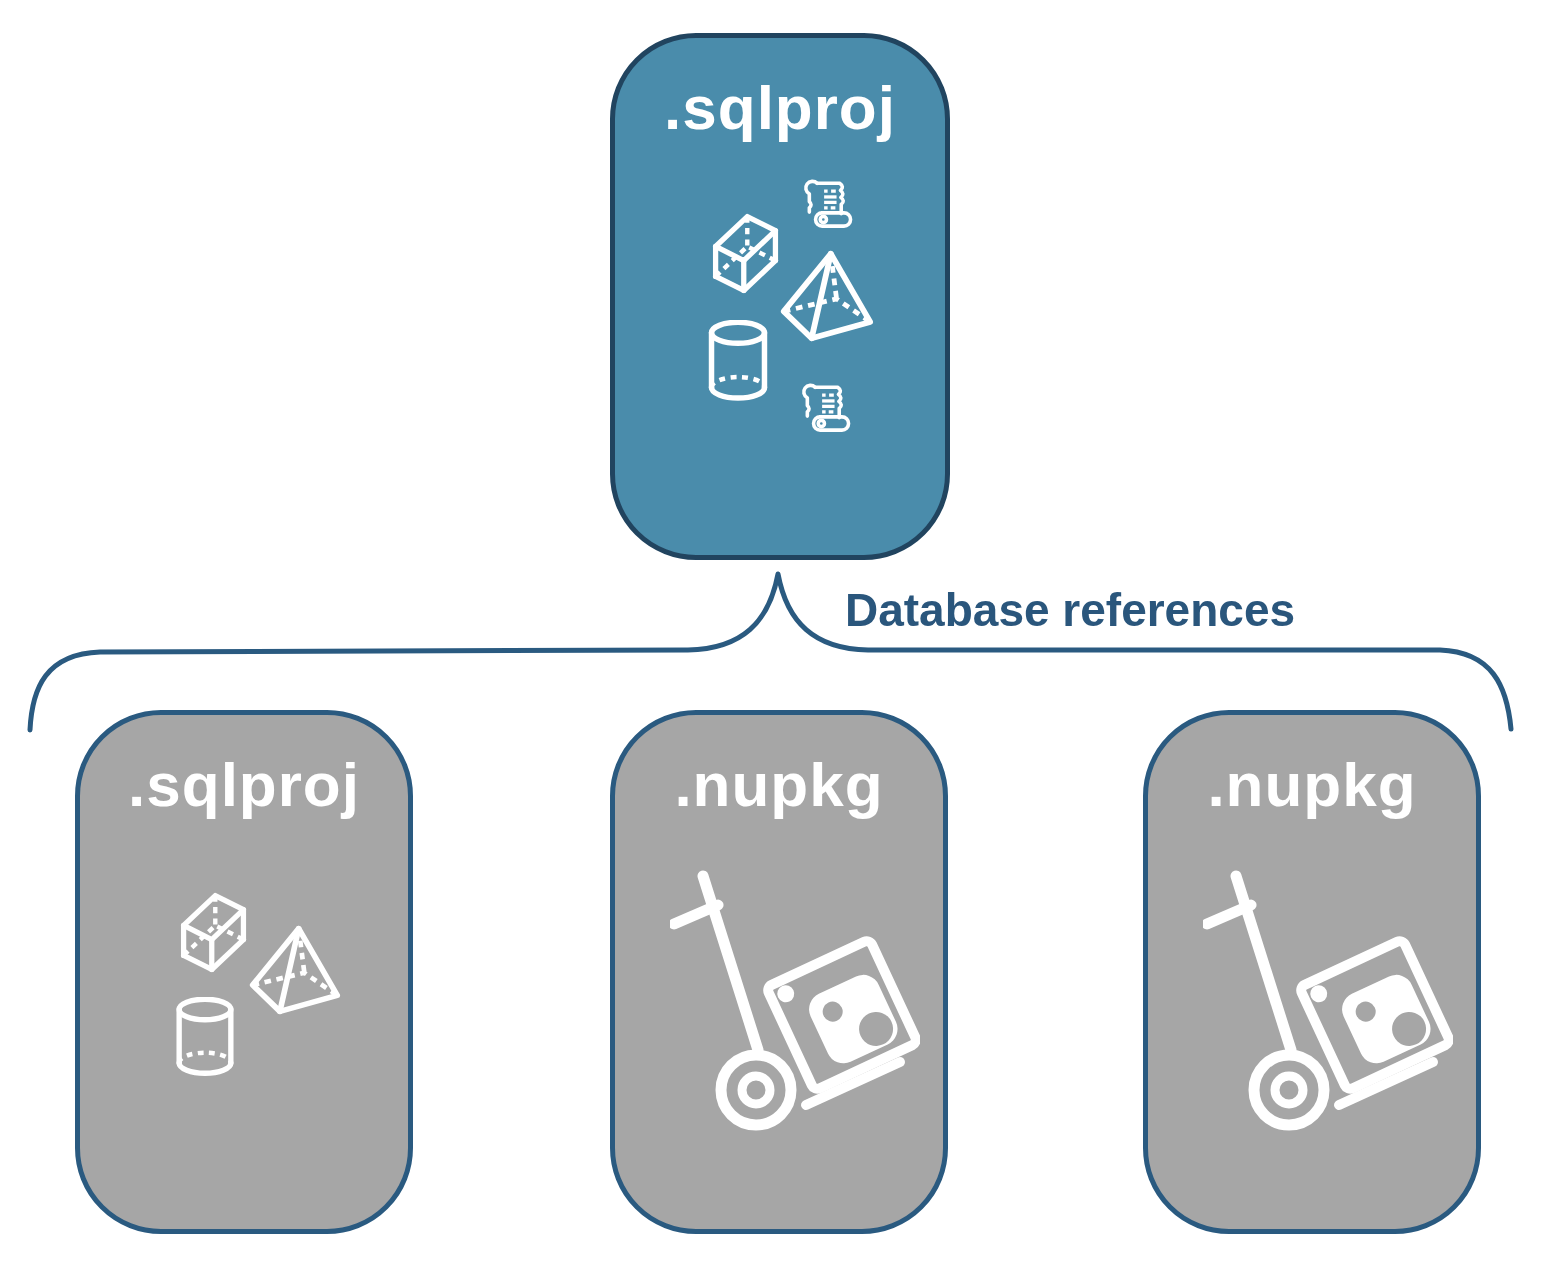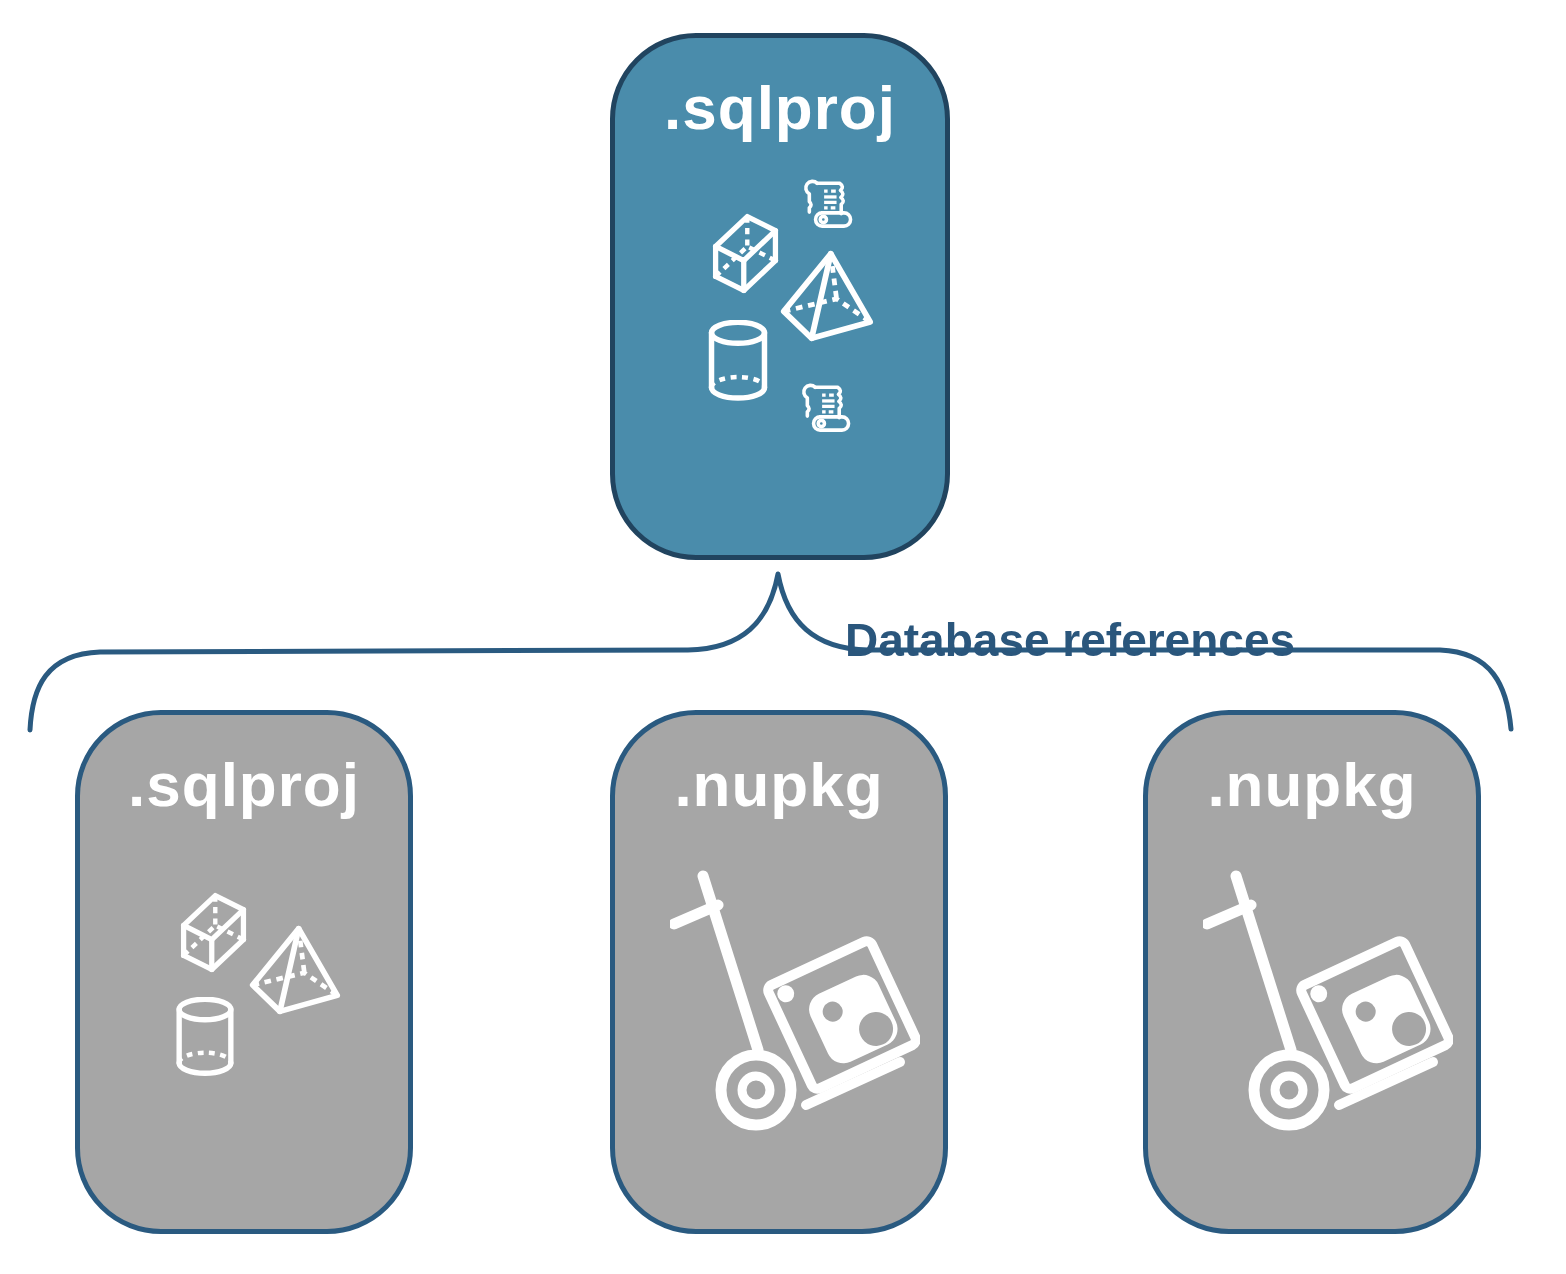"Database references" .brace-label { margin-top: 30px -> none }
